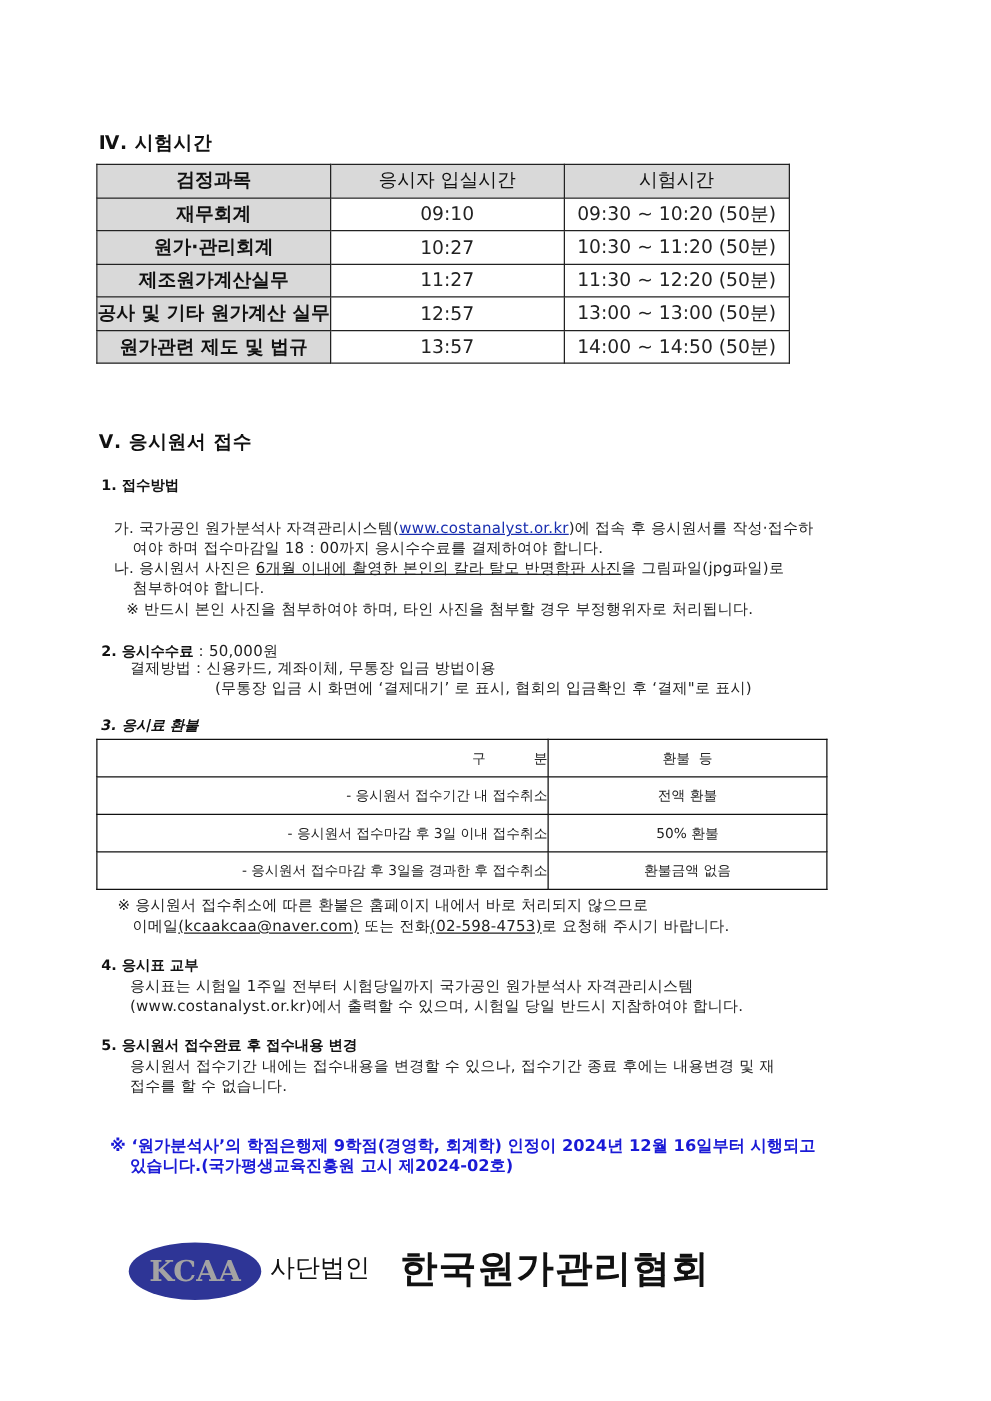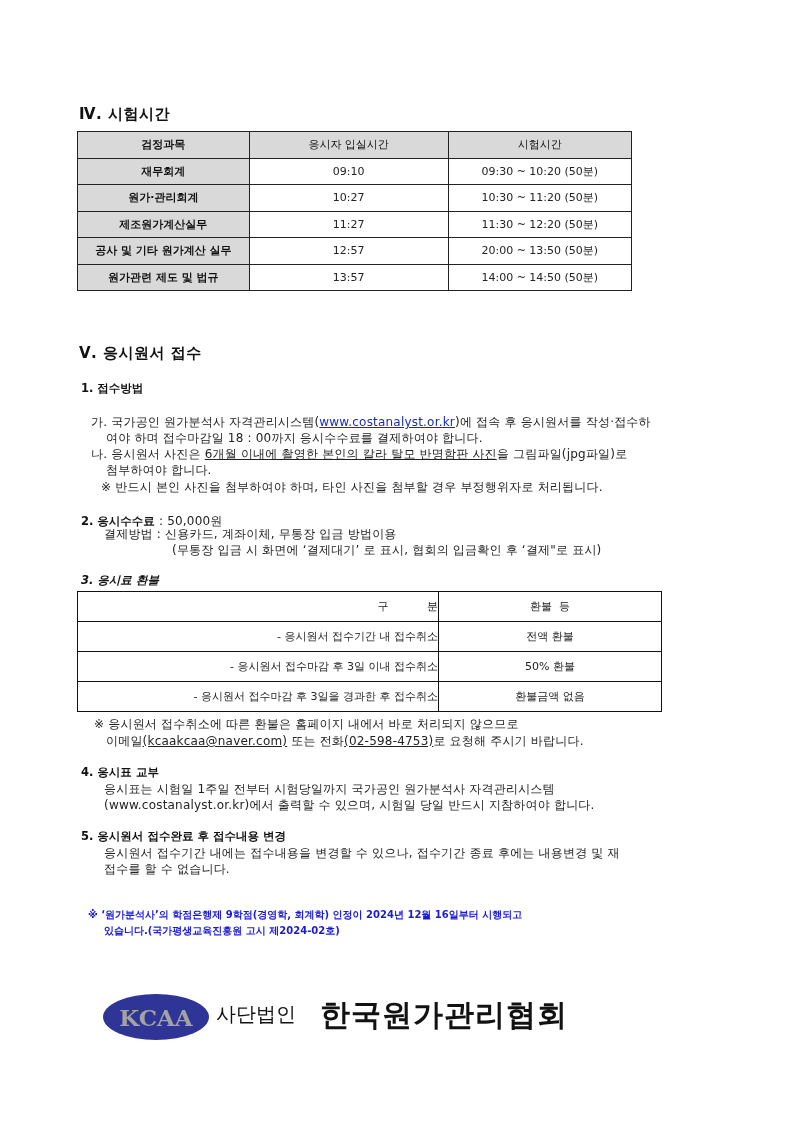"검정과목" table.sched { font-size: 11px -> 15px }
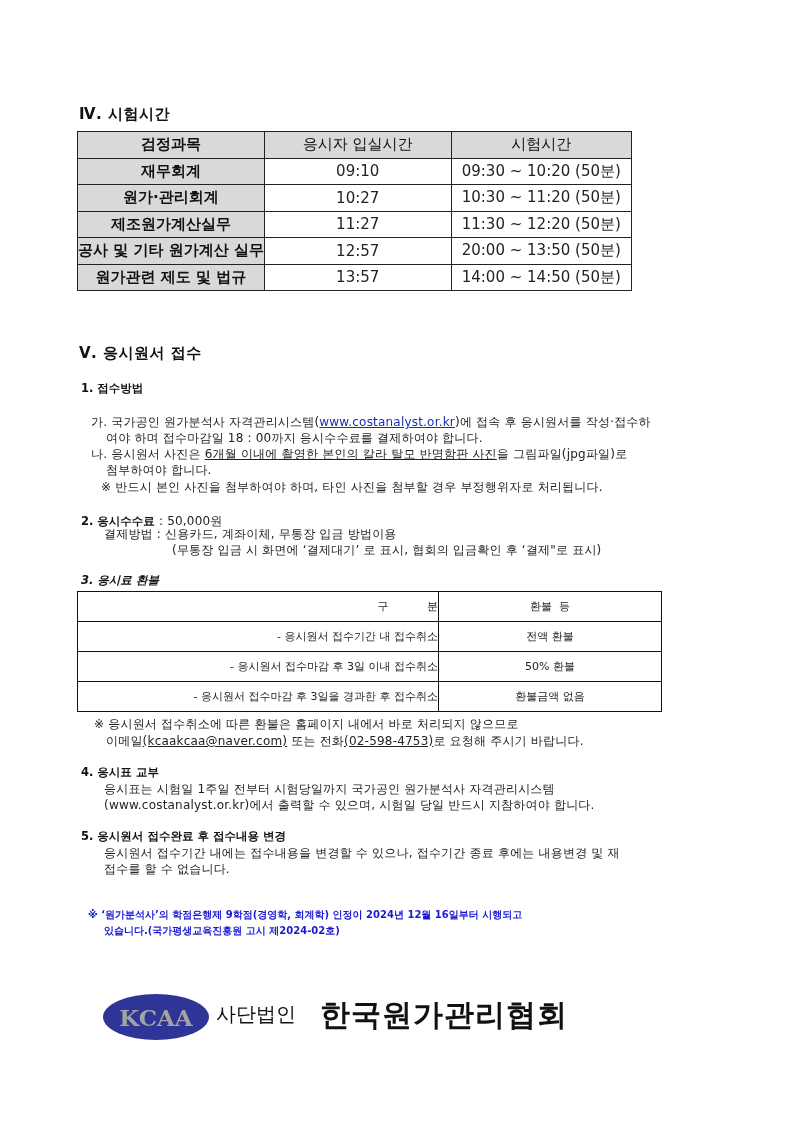"20:00 ~ 13:50 (50분)" td.c3 { text: 20:00 ~ 13:50 -> 13:00 ~ 13:00 }
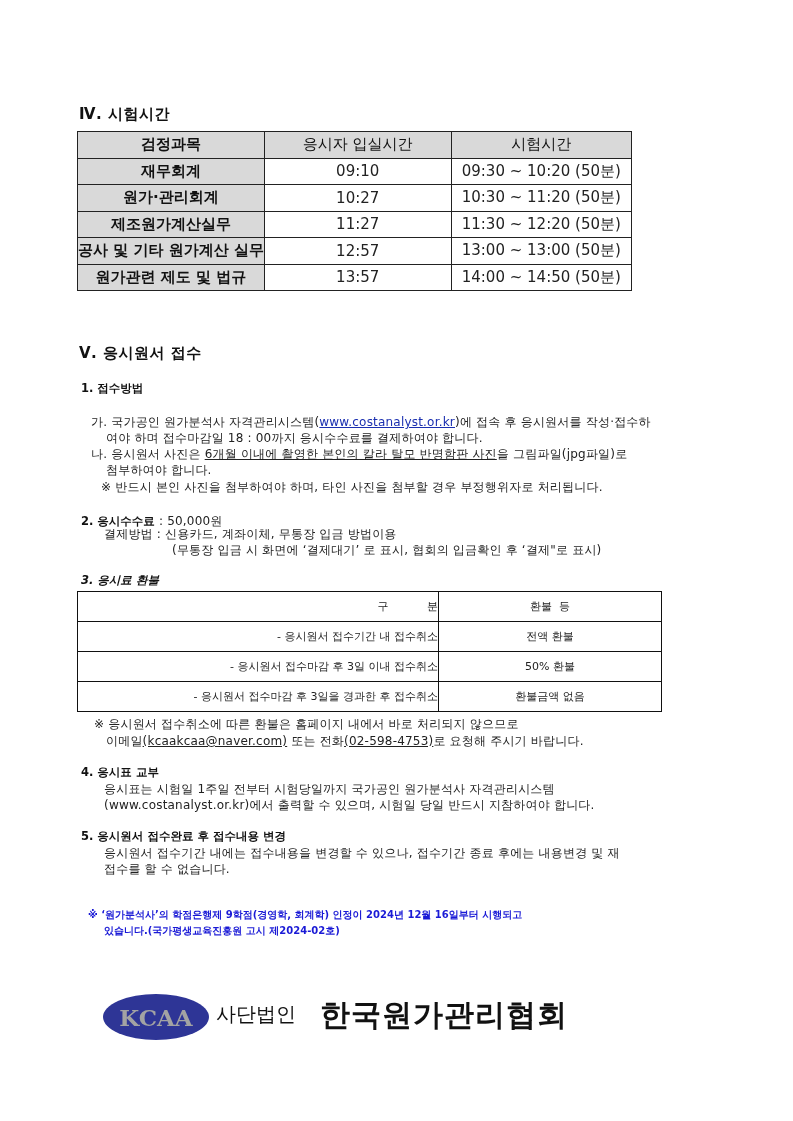"※ ‘원가분석사’의 학점은행제 9학점(경영학, 회계학)" .notice { font-size: 10px -> 13px }
